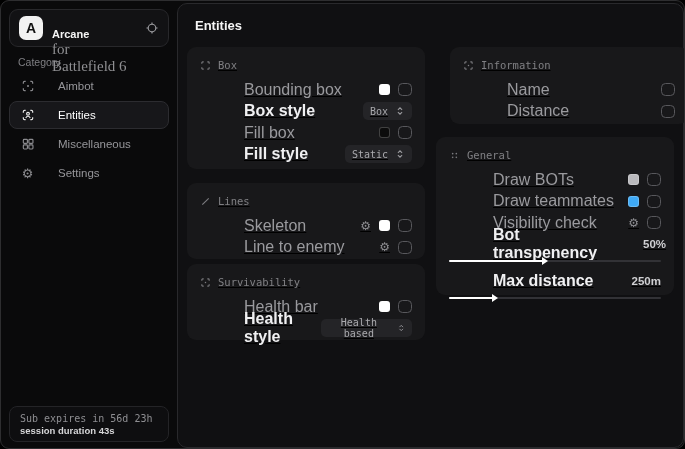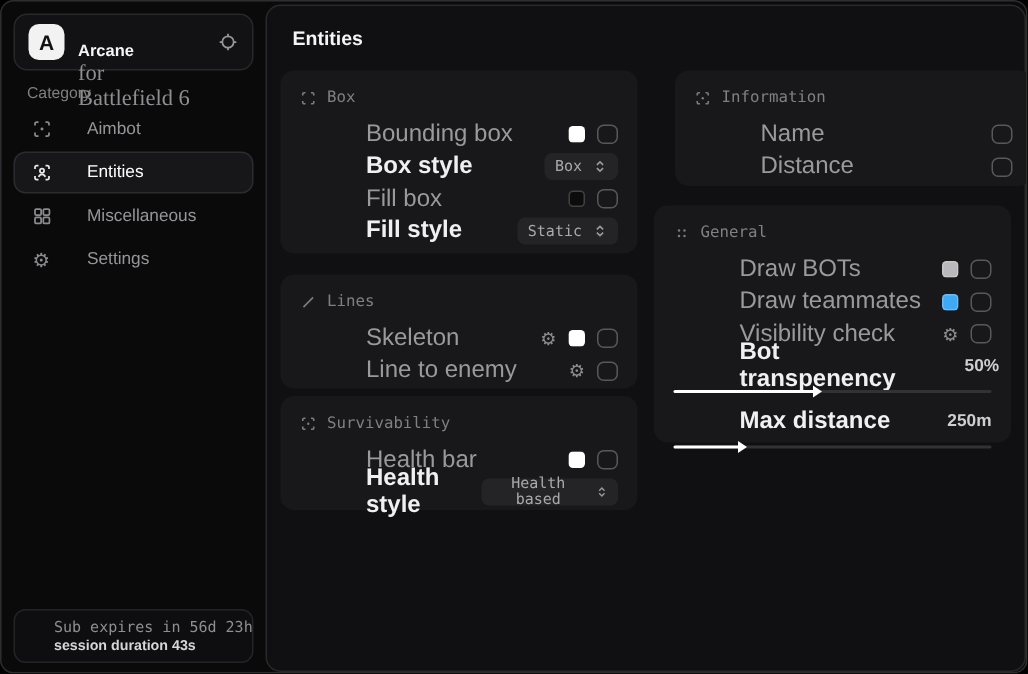"Box" .panel { text-decoration: none -> underline }
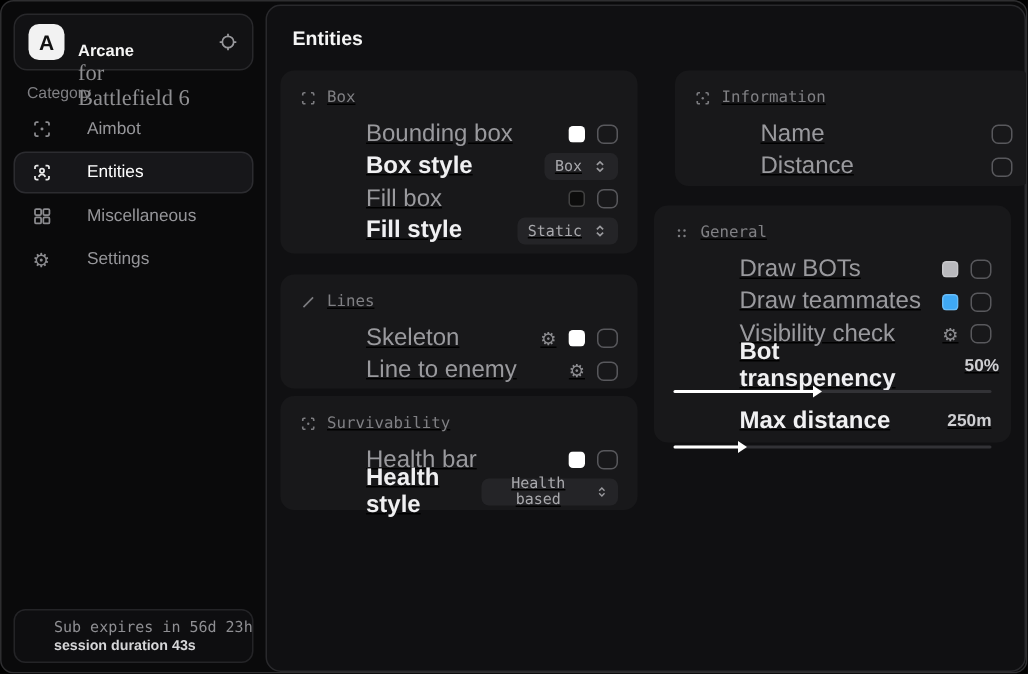"Sub expires in 56d 23h" .footer-card { padding: 4px 26px -> 4px 10px }
